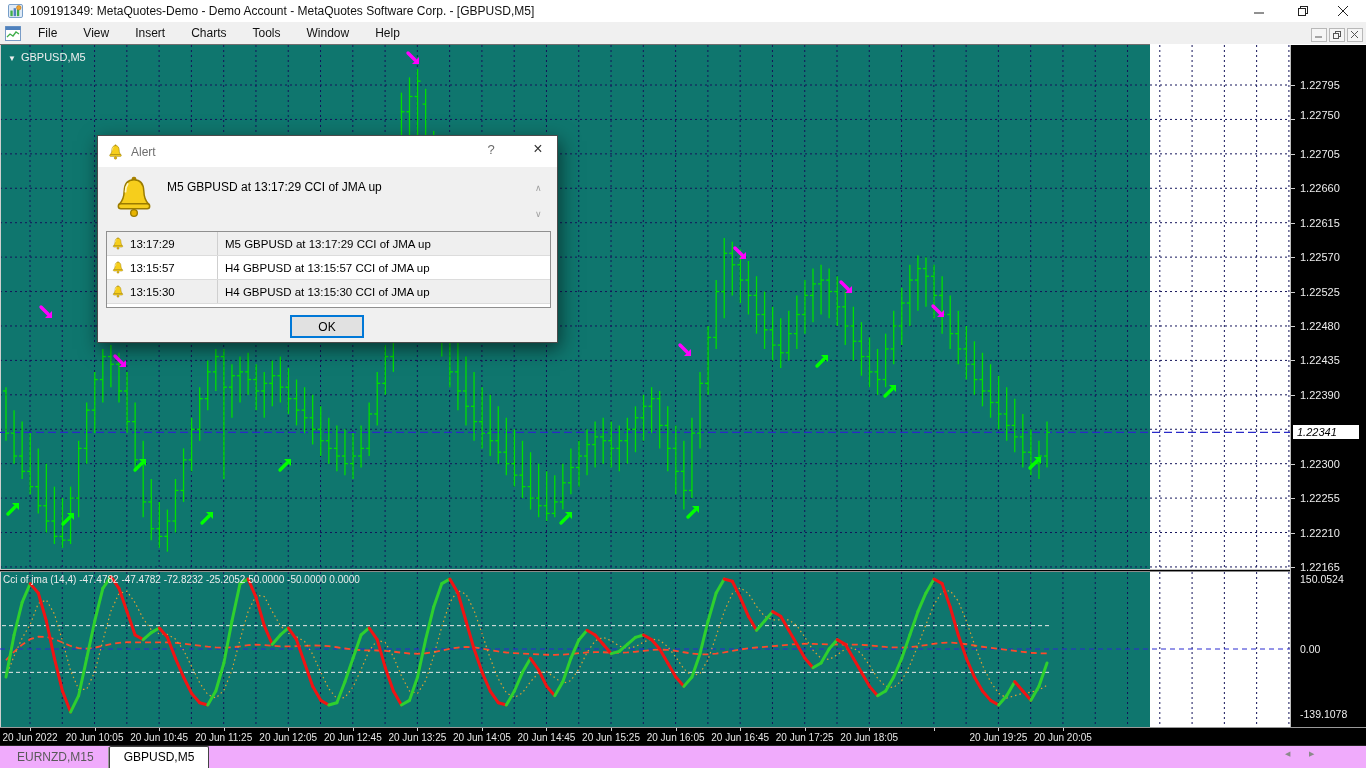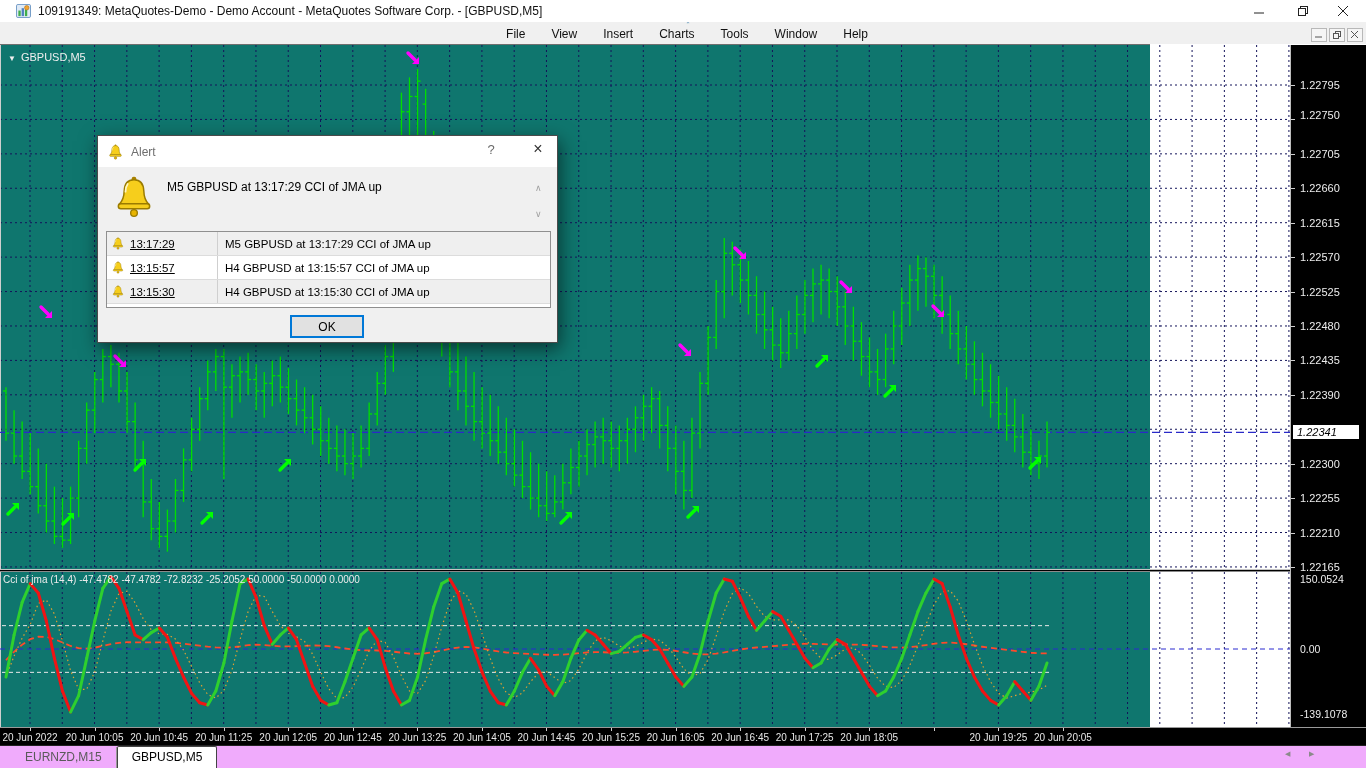"109191349: MetaQuotes-Demo - Demo" .abs { padding-left: 8px -> none }
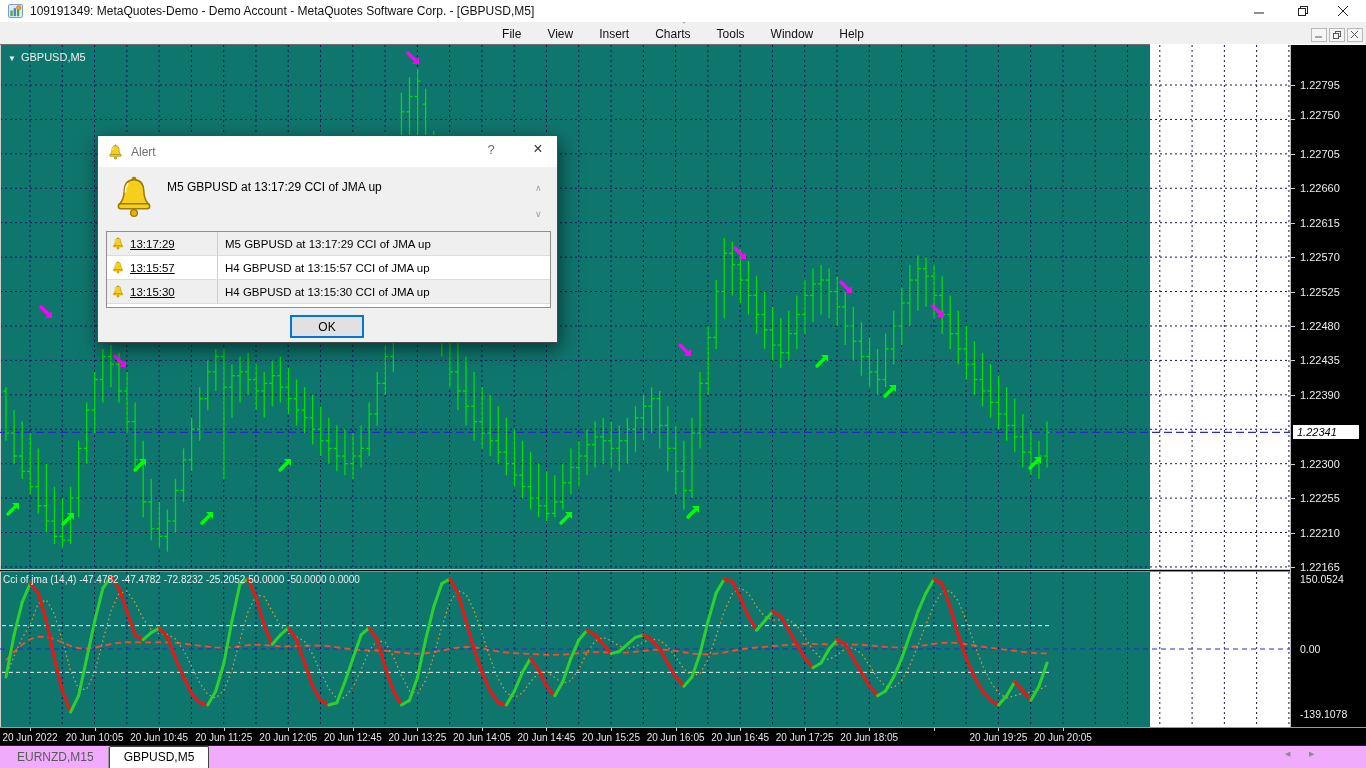"File" #menubar { flex-direction: column -> none }
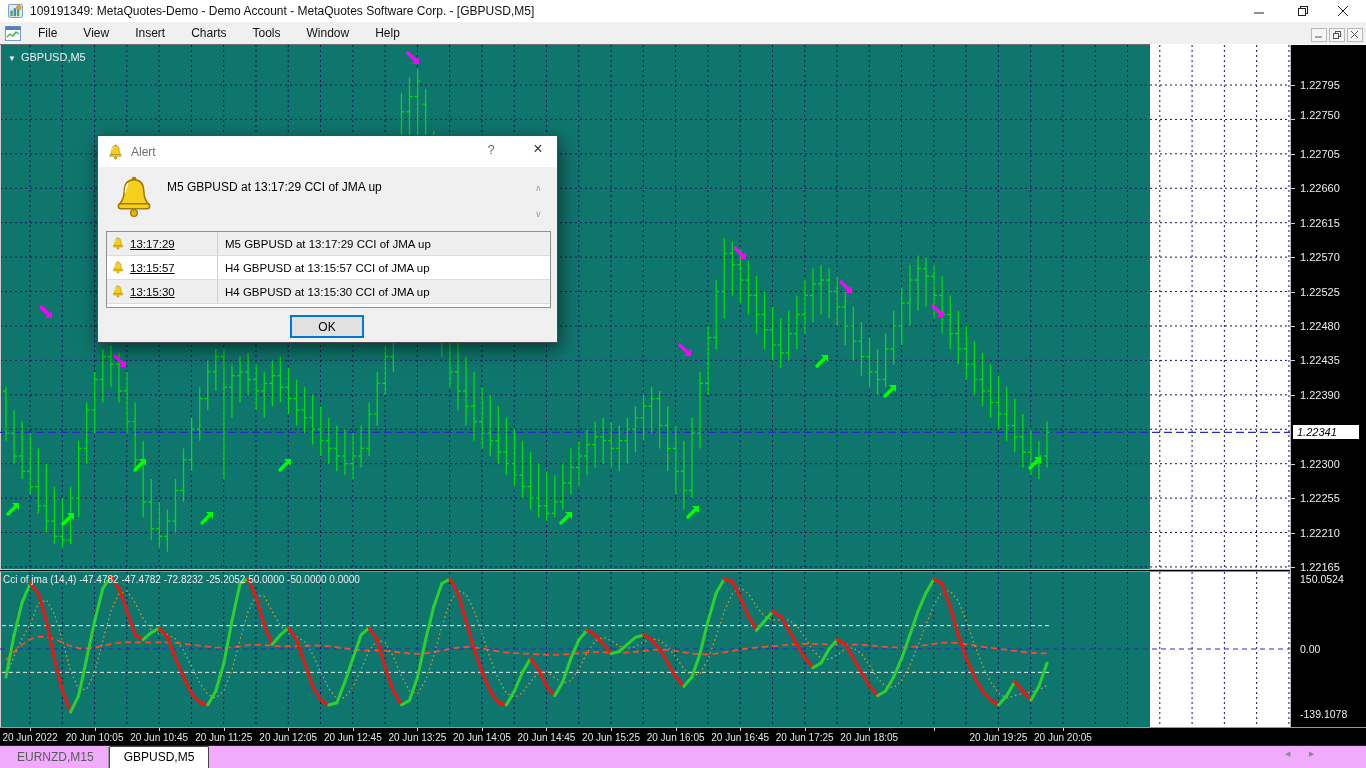"13:17:29" .a-row .rt { text-decoration: underline -> none }
